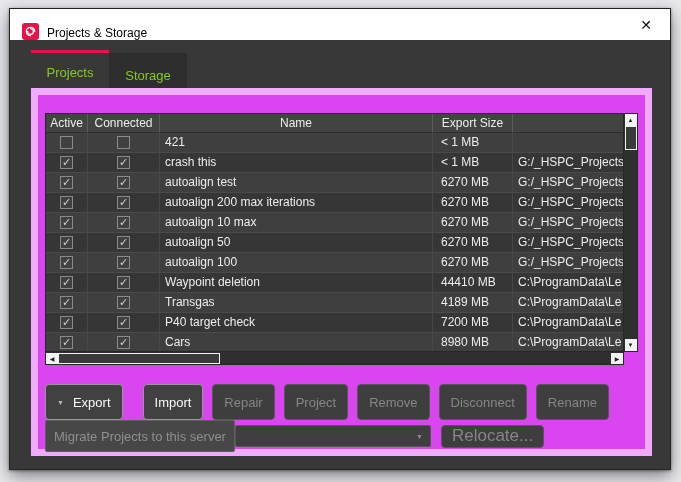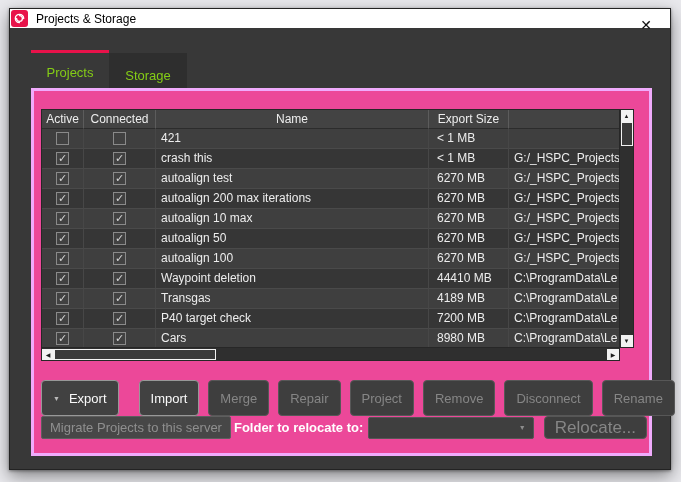"Projects & Storage" .titlebar { align-items: center -> flex-end; height: 19px -> 31px; padding: 0 12px 0 1px -> 0 12px 0 12px }
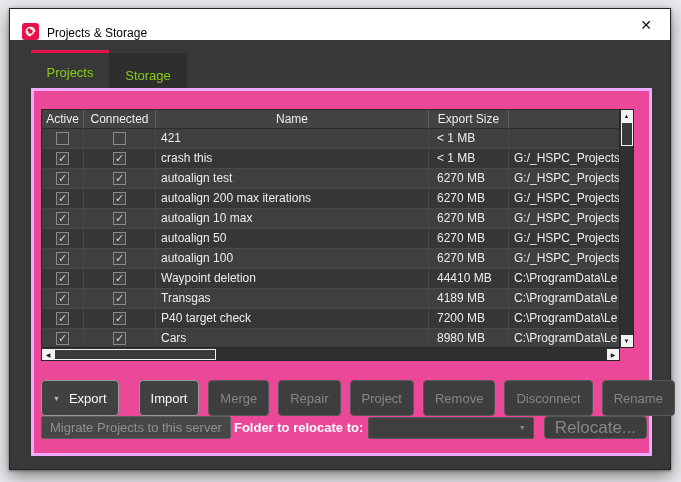"Active" .frame { background: #ec4899 -> #d946ef; border: 3px solid #f0abfc -> 7px solid #f0abfc }
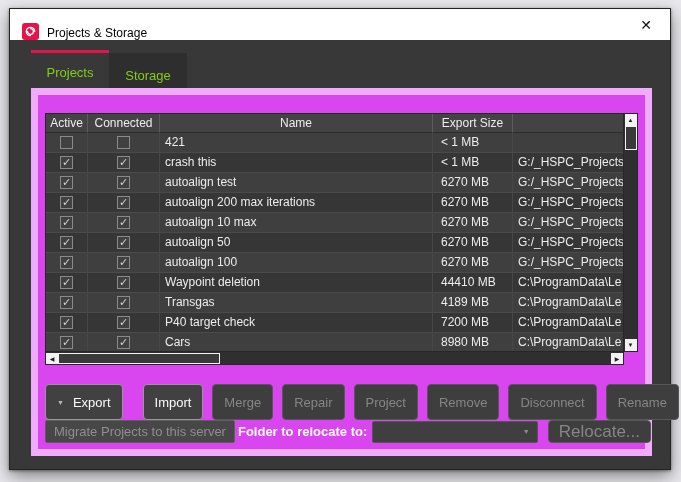"Merge" div.btn { html: <div> <span>Merge</span> </div> -> none }
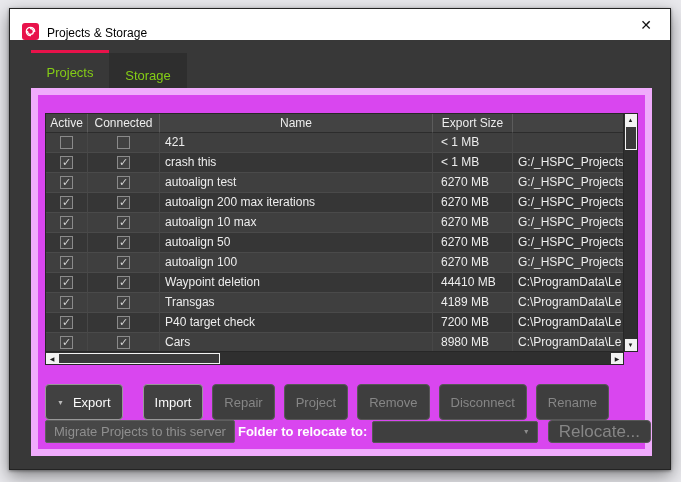"Migrate Projects to this server" .migrate-btn { height: 23px -> 32px }
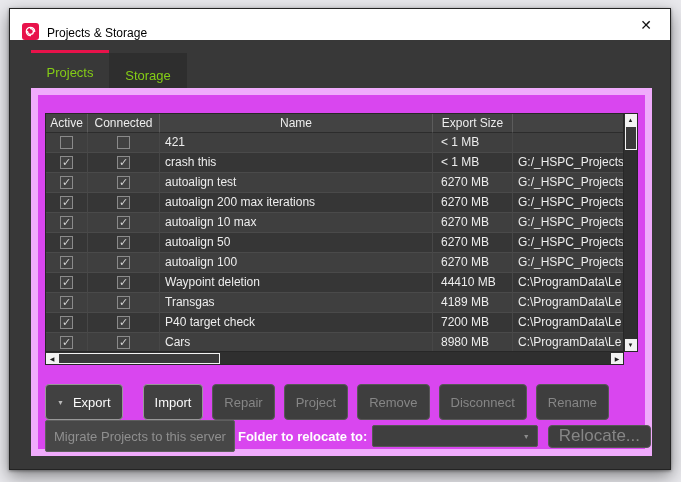"Folder to relocate to:" span.folder-label { html: <span>Folder to relocate to:</span> -> none }
